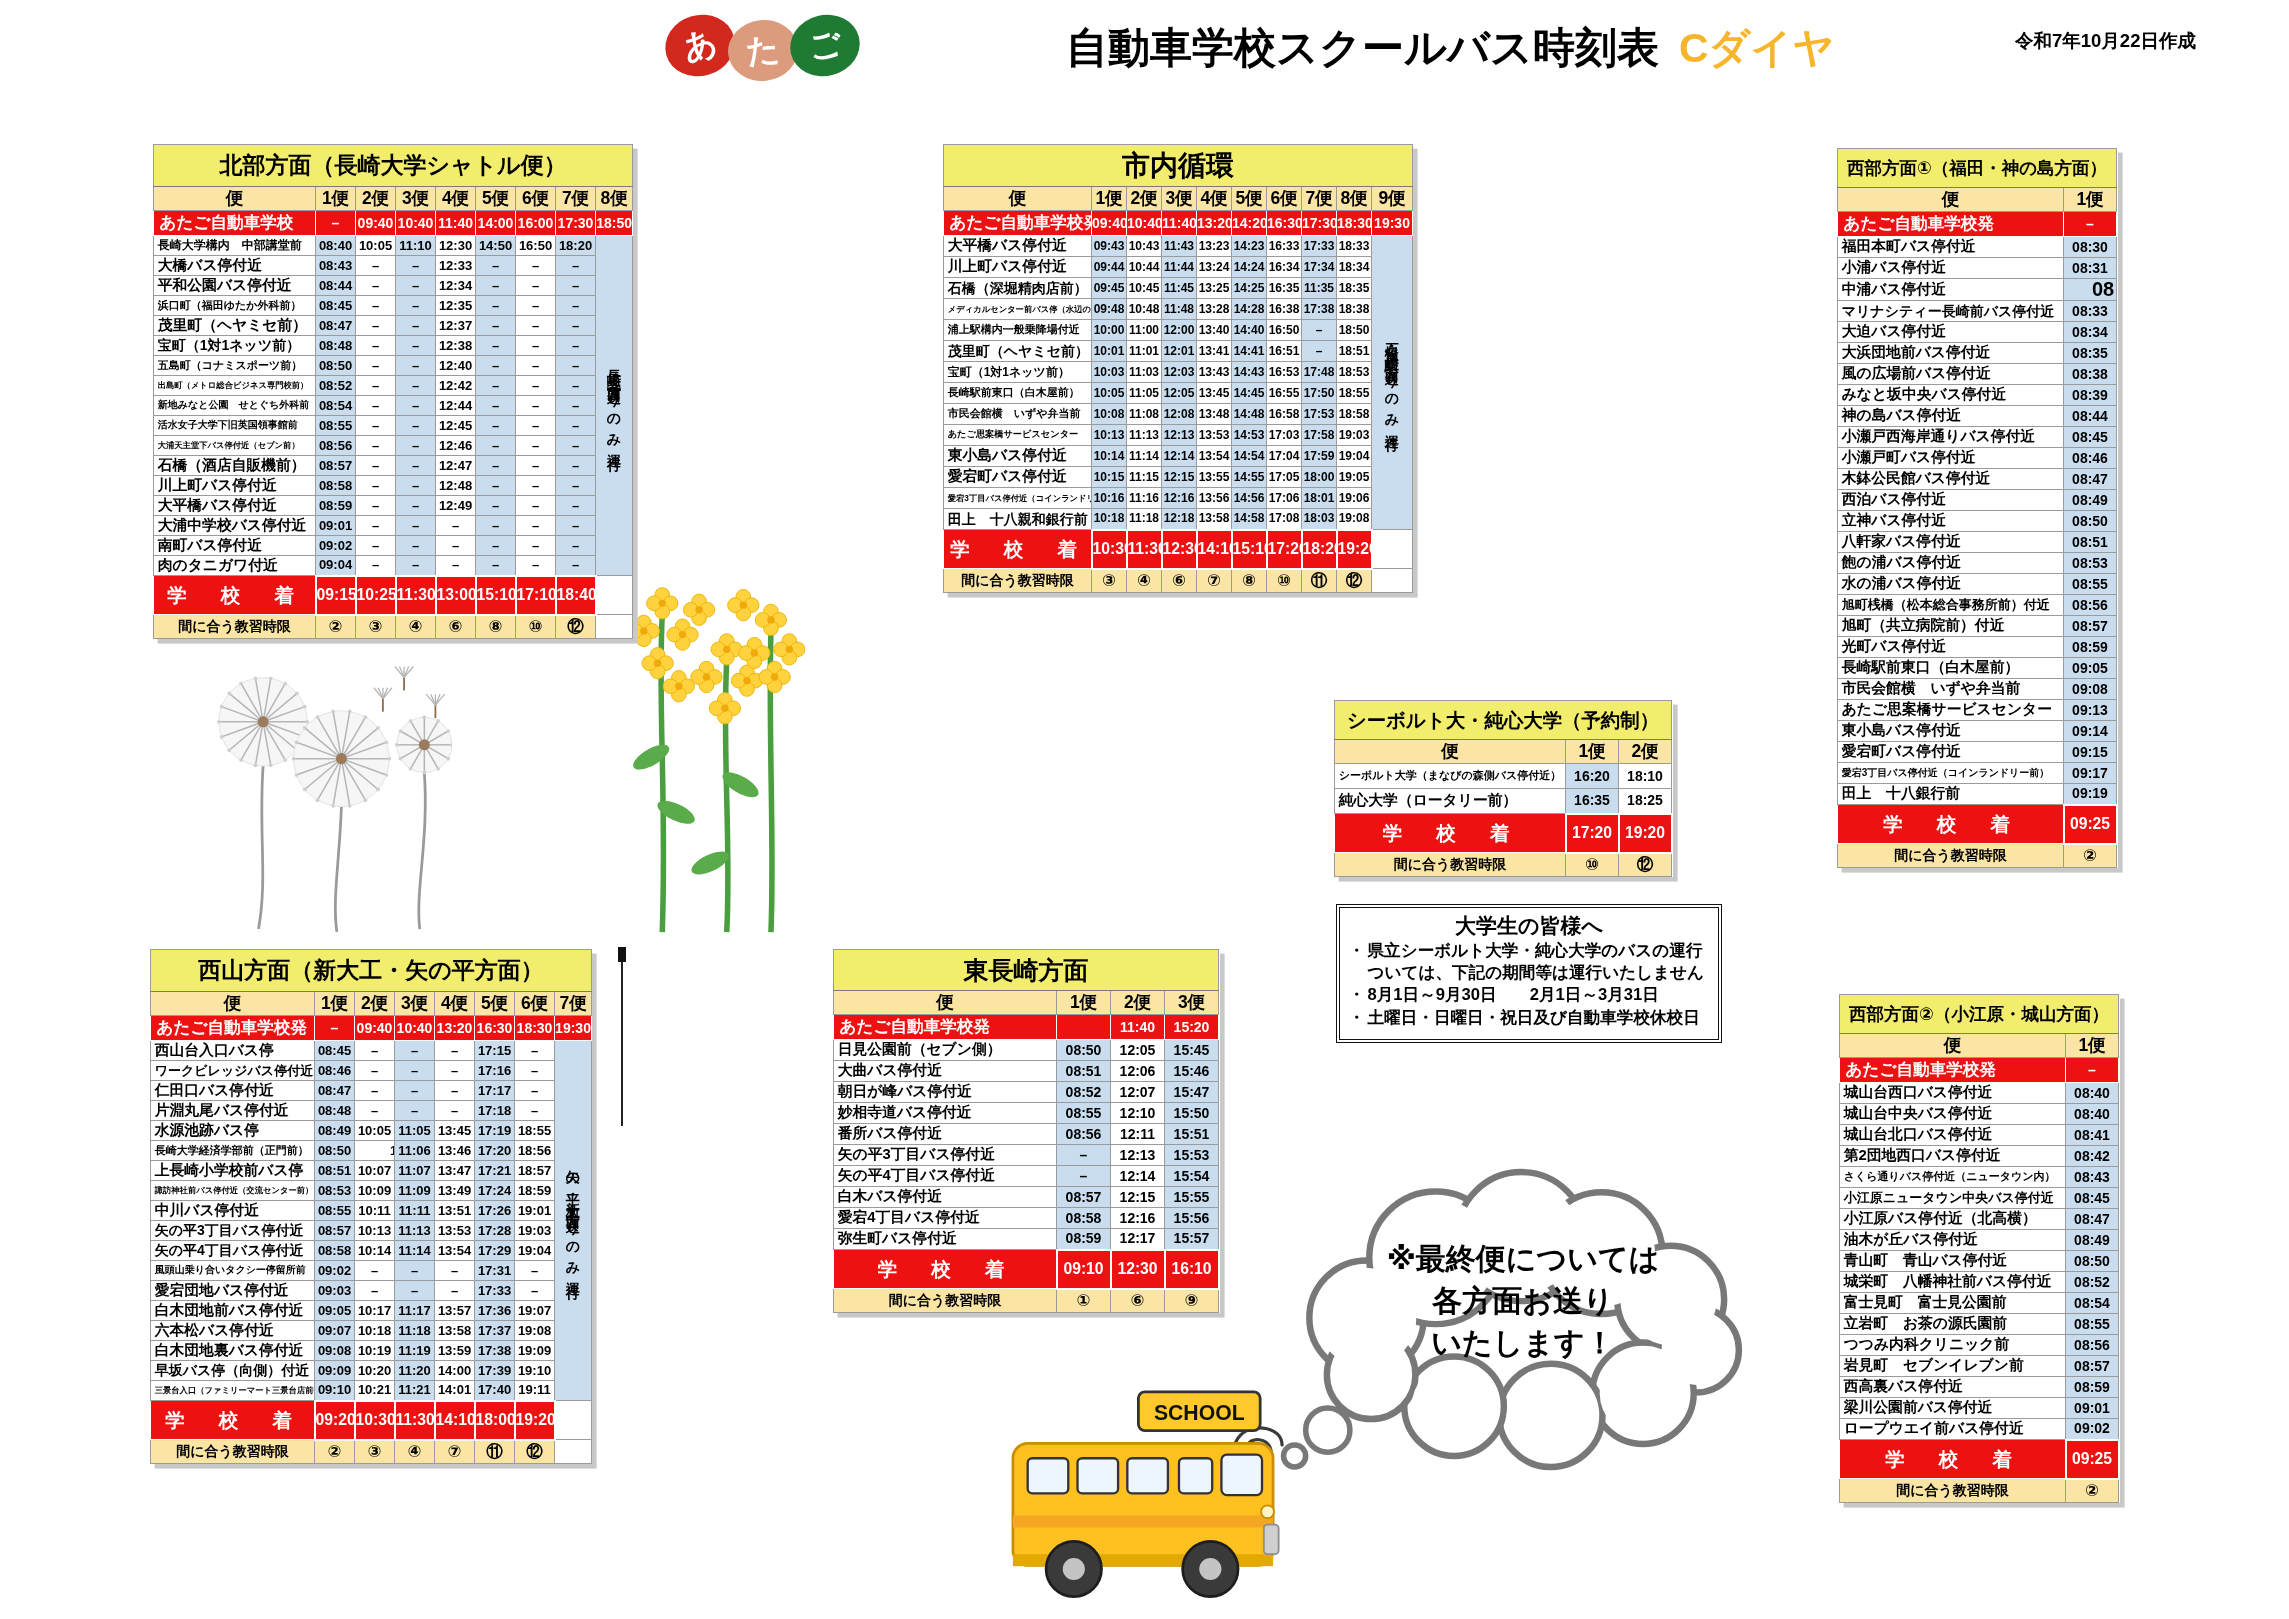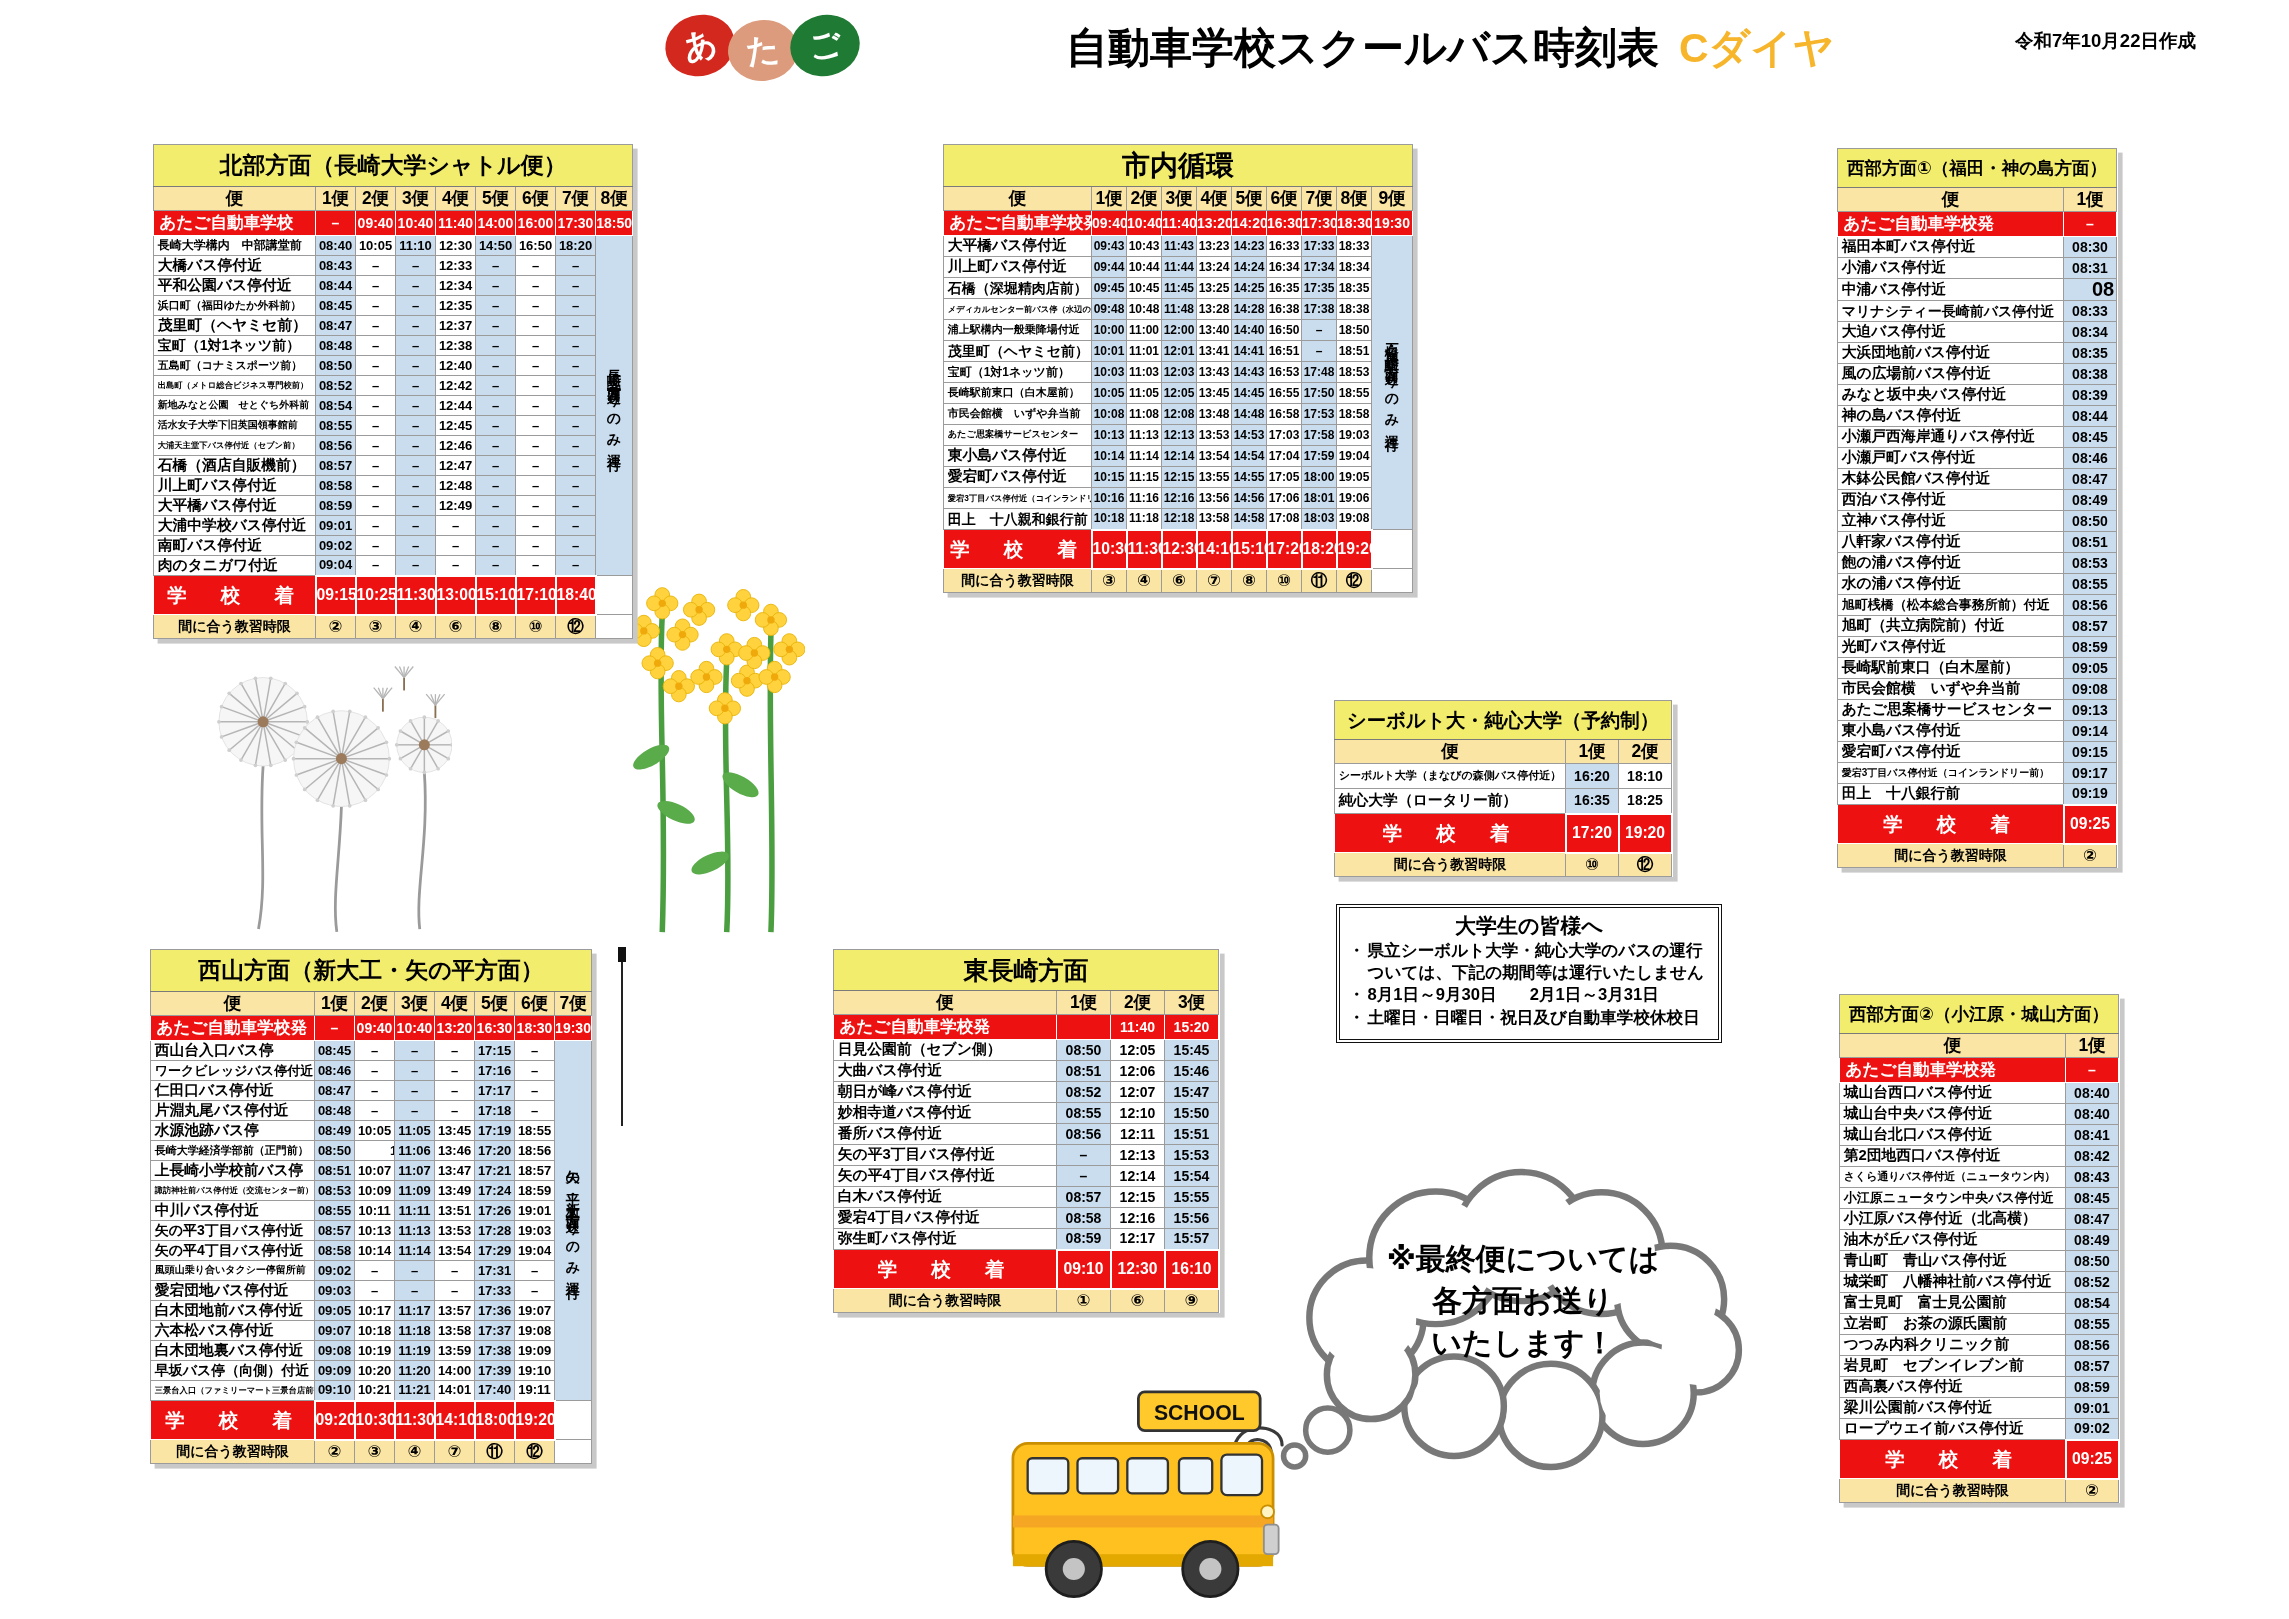"17:35" td.tc { text: 17:35 -> 11:35 }
